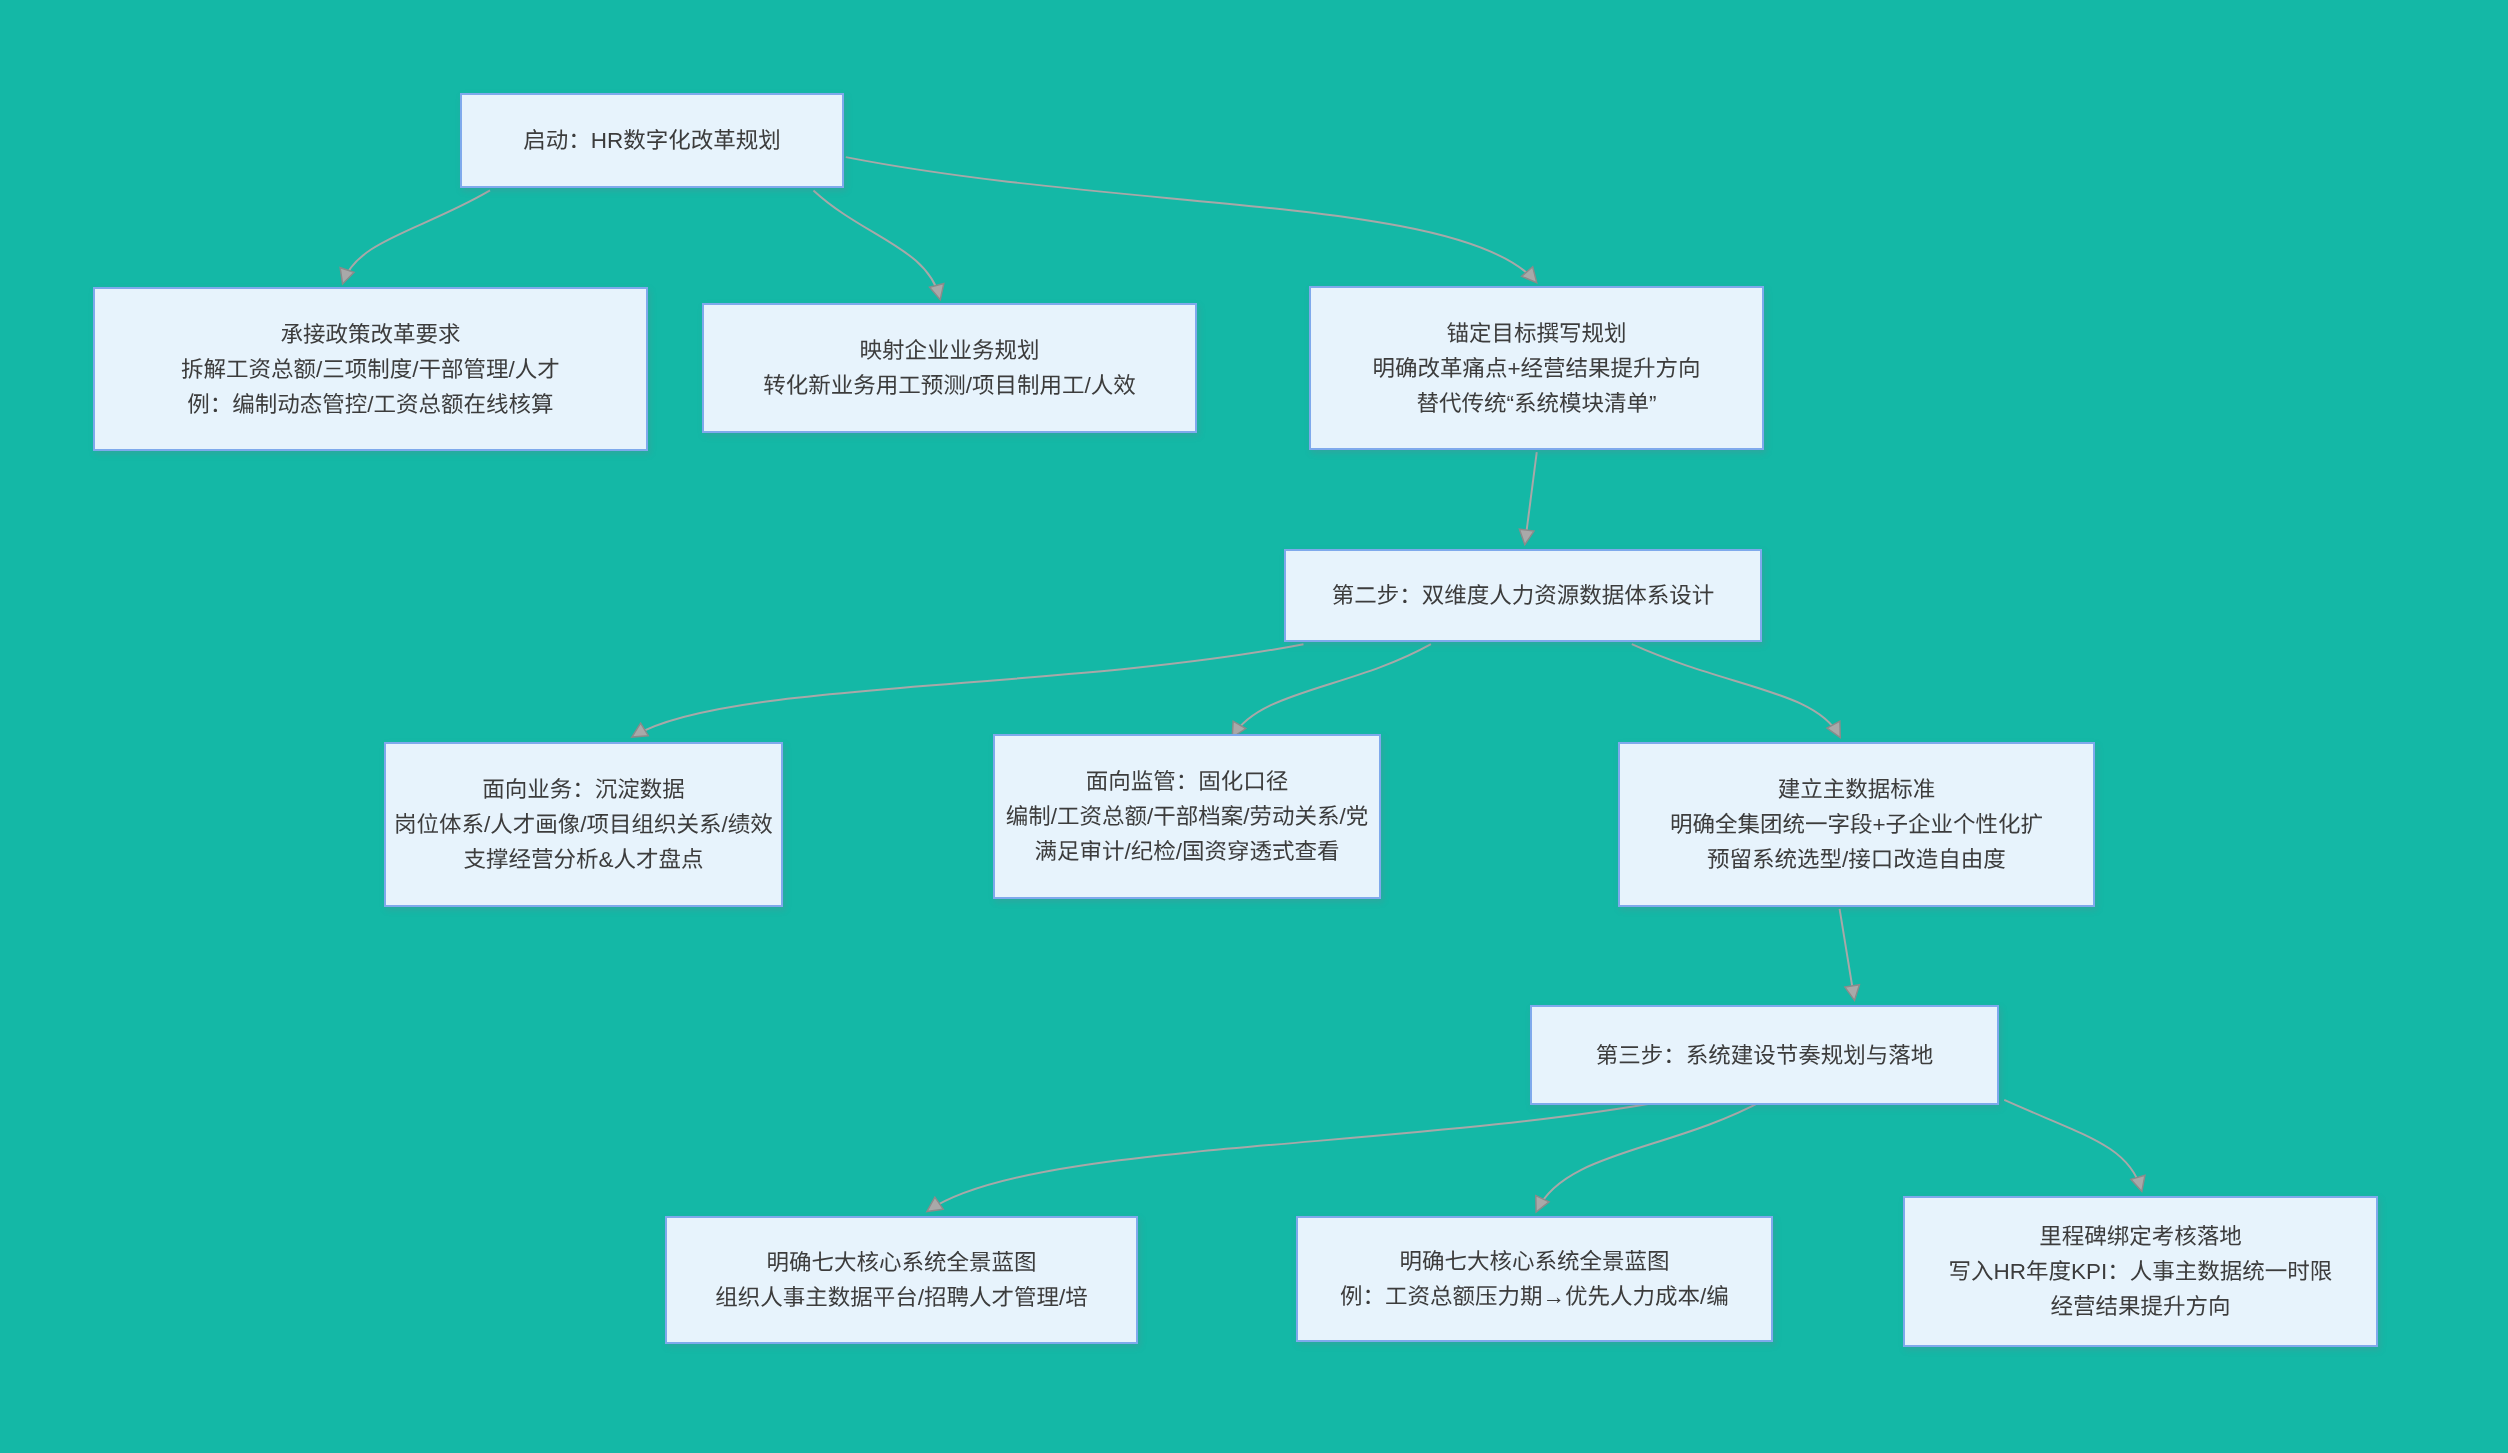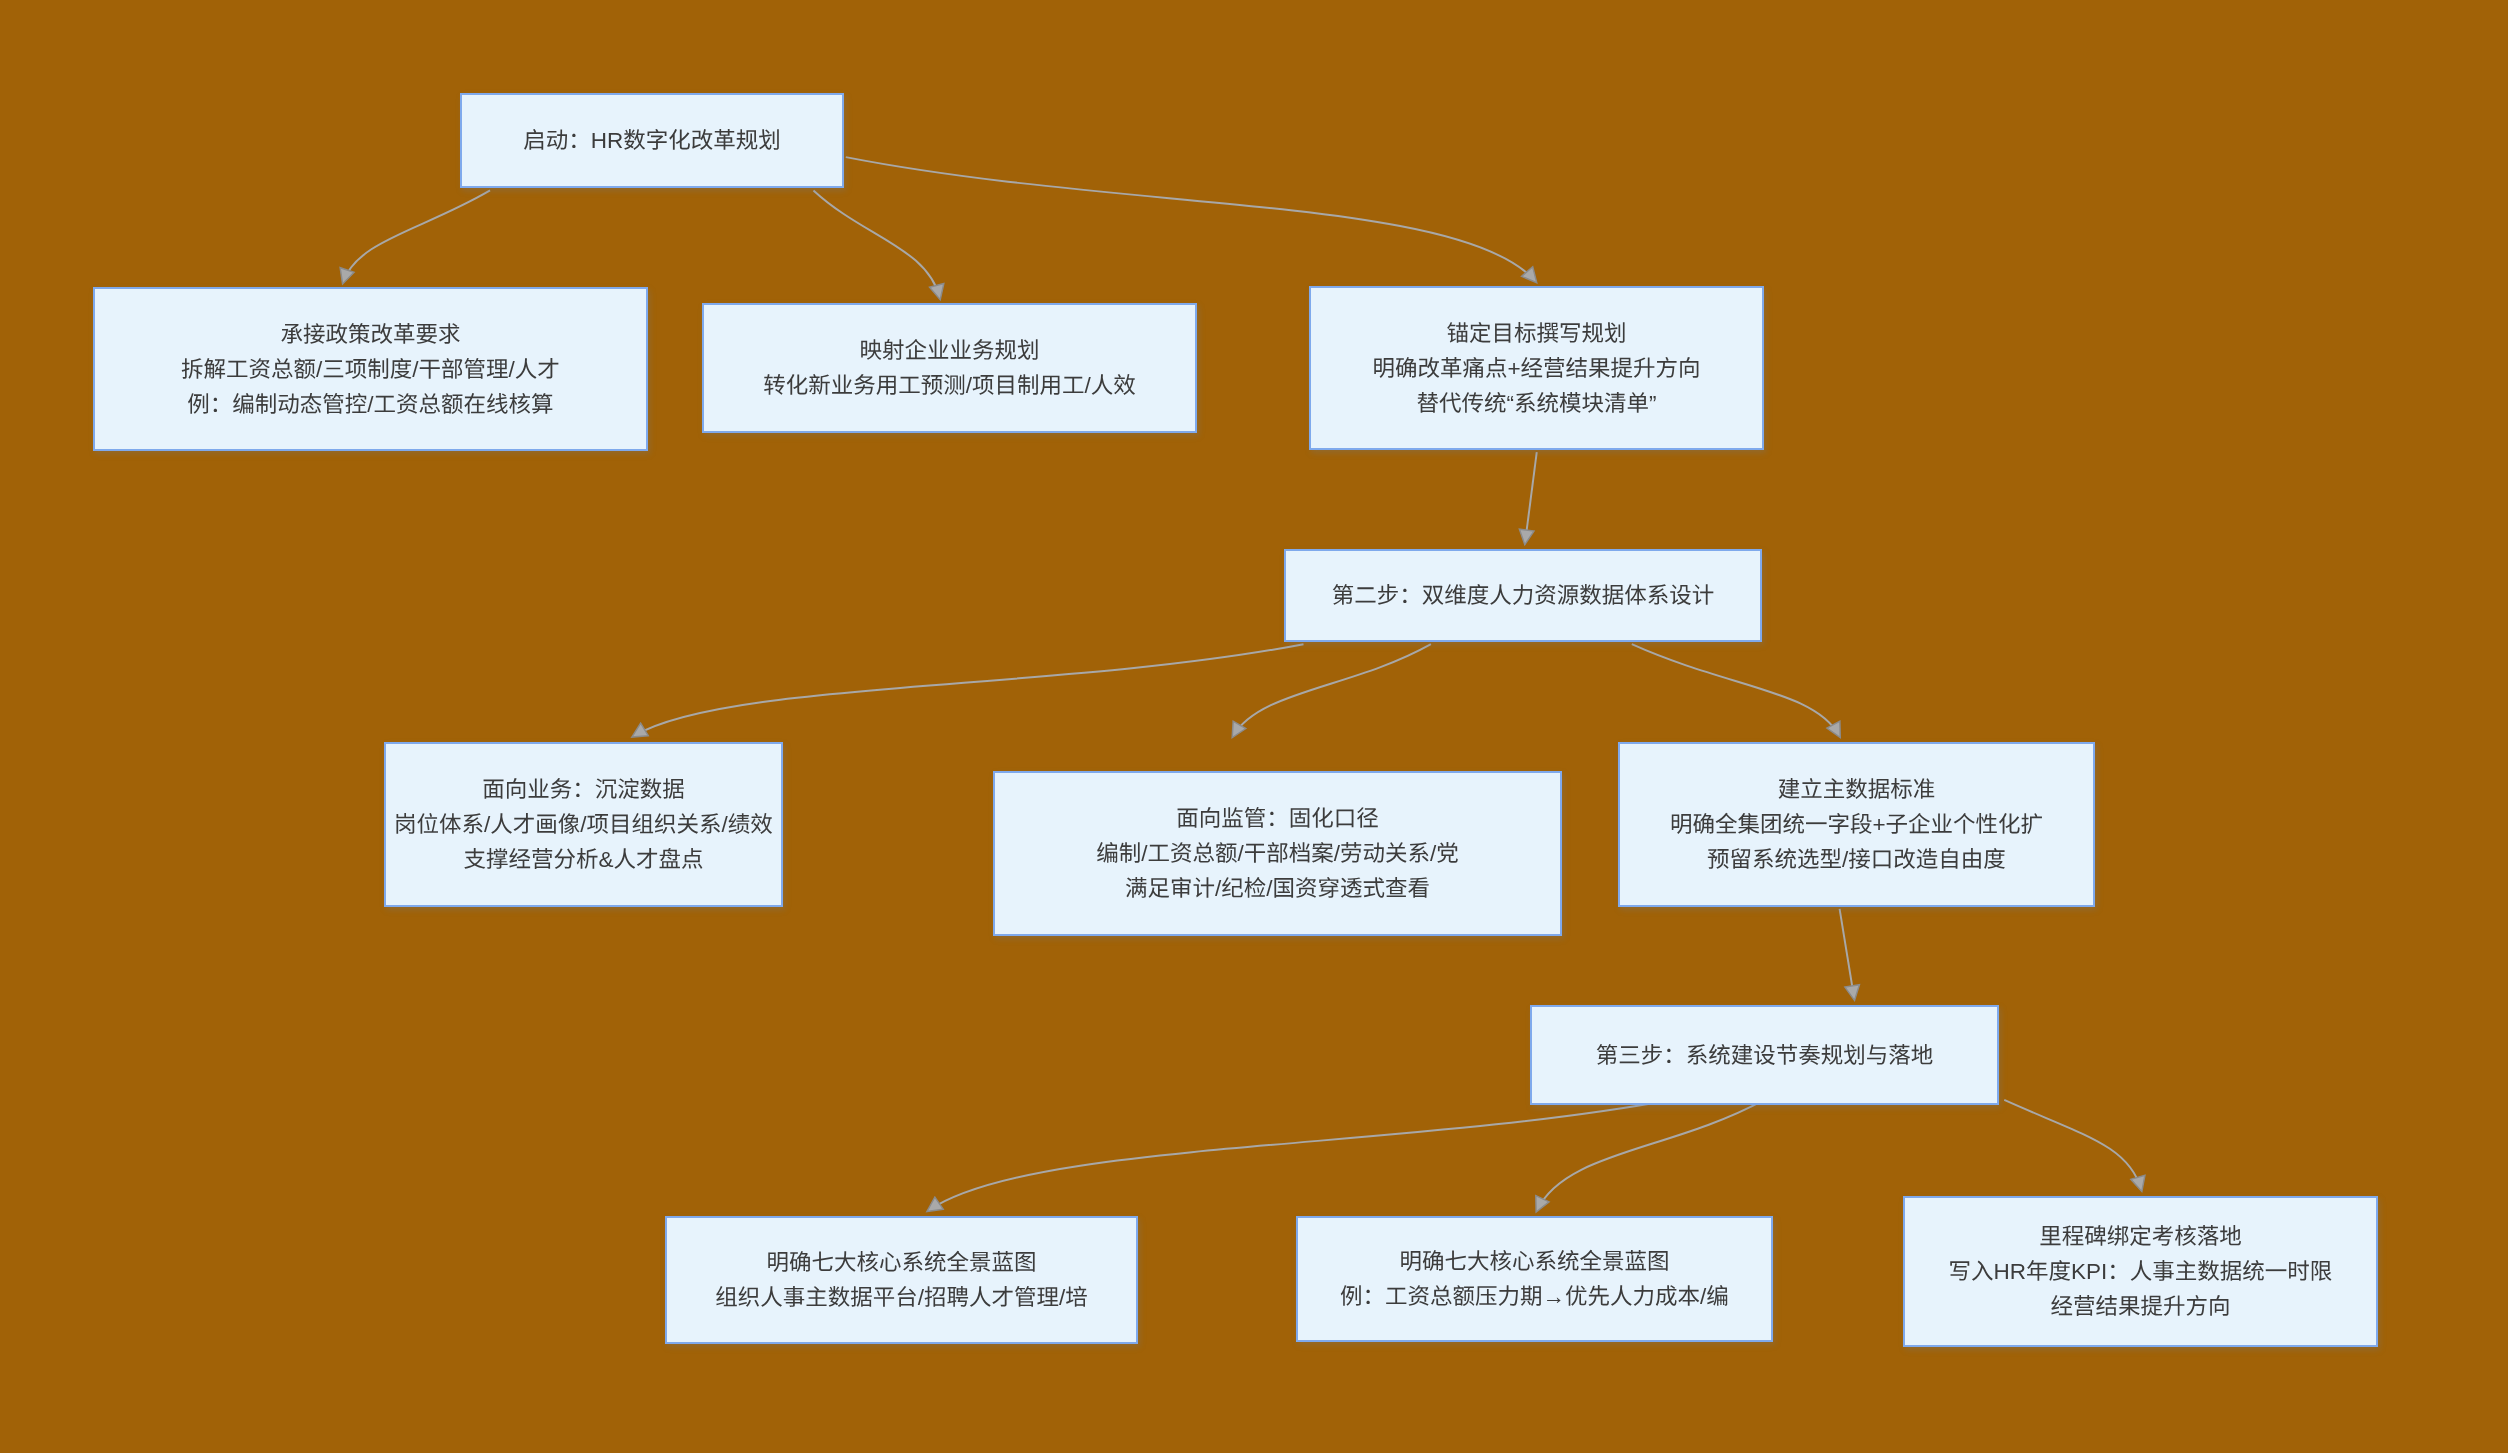"启动：HR数字化改革规划" .canvas { background: #a16207 -> #14b8a6 }
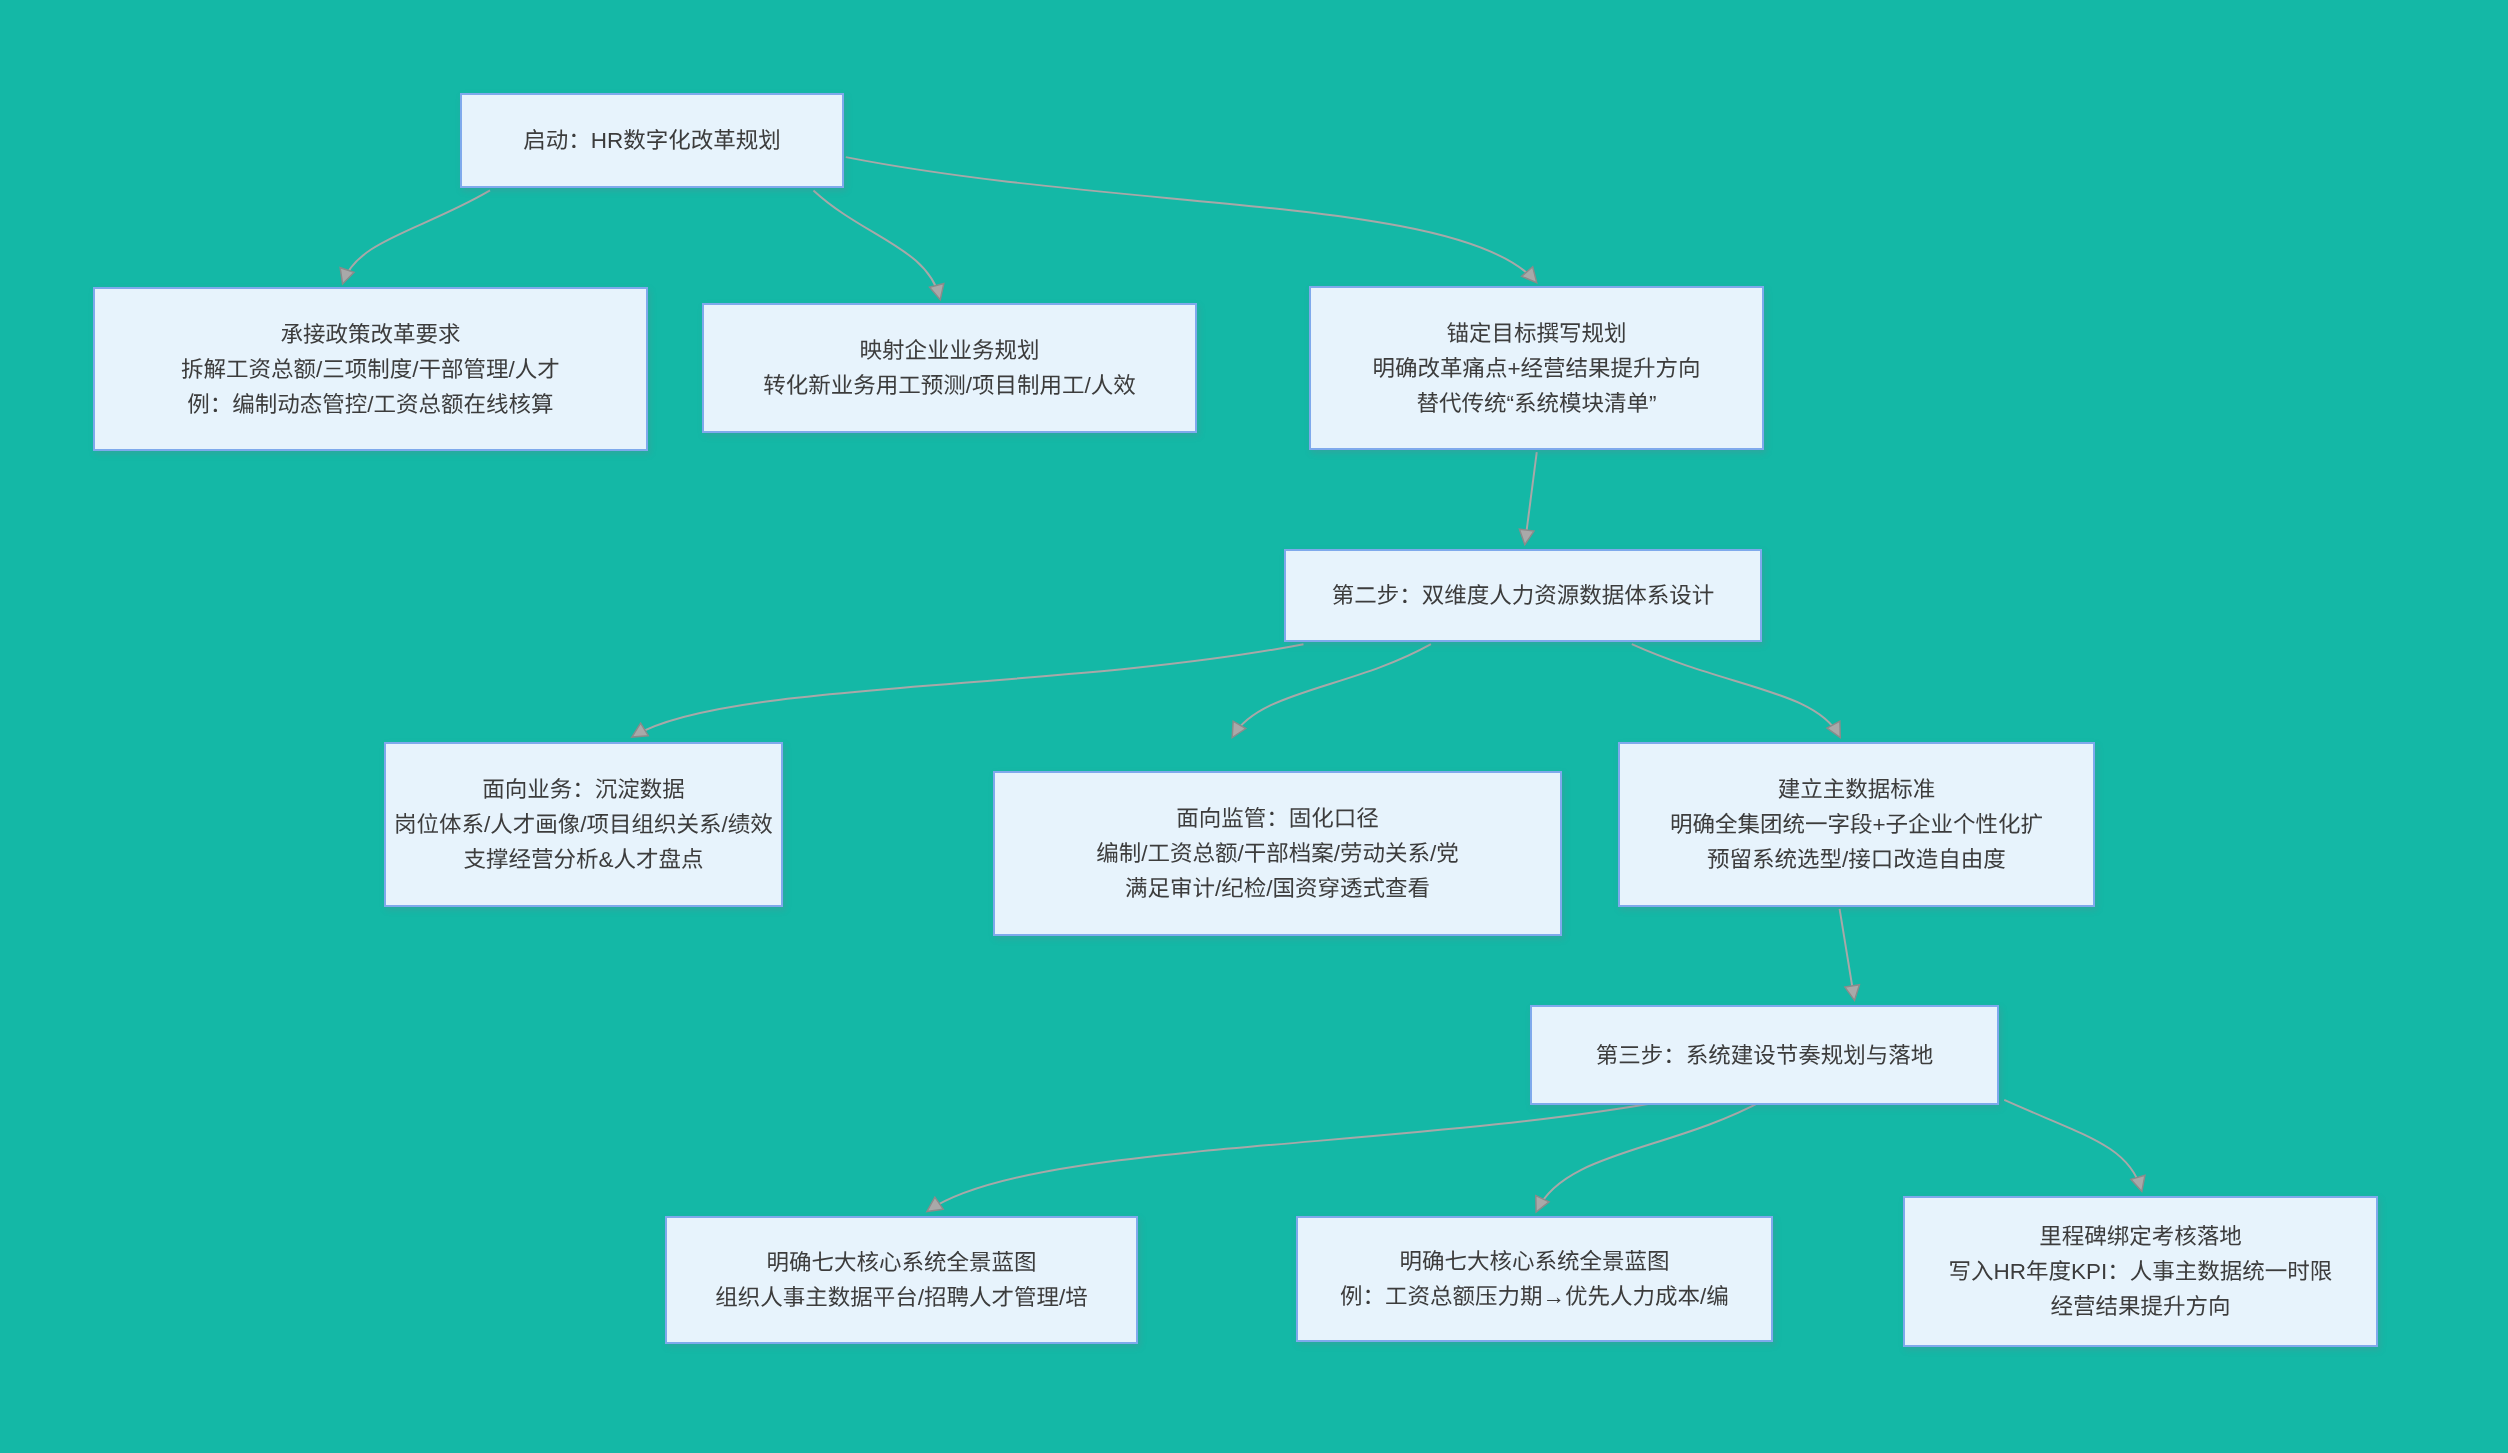"面向监管：固化口径" div.node { top: 771px -> 734px; width: 569px -> 388px }
